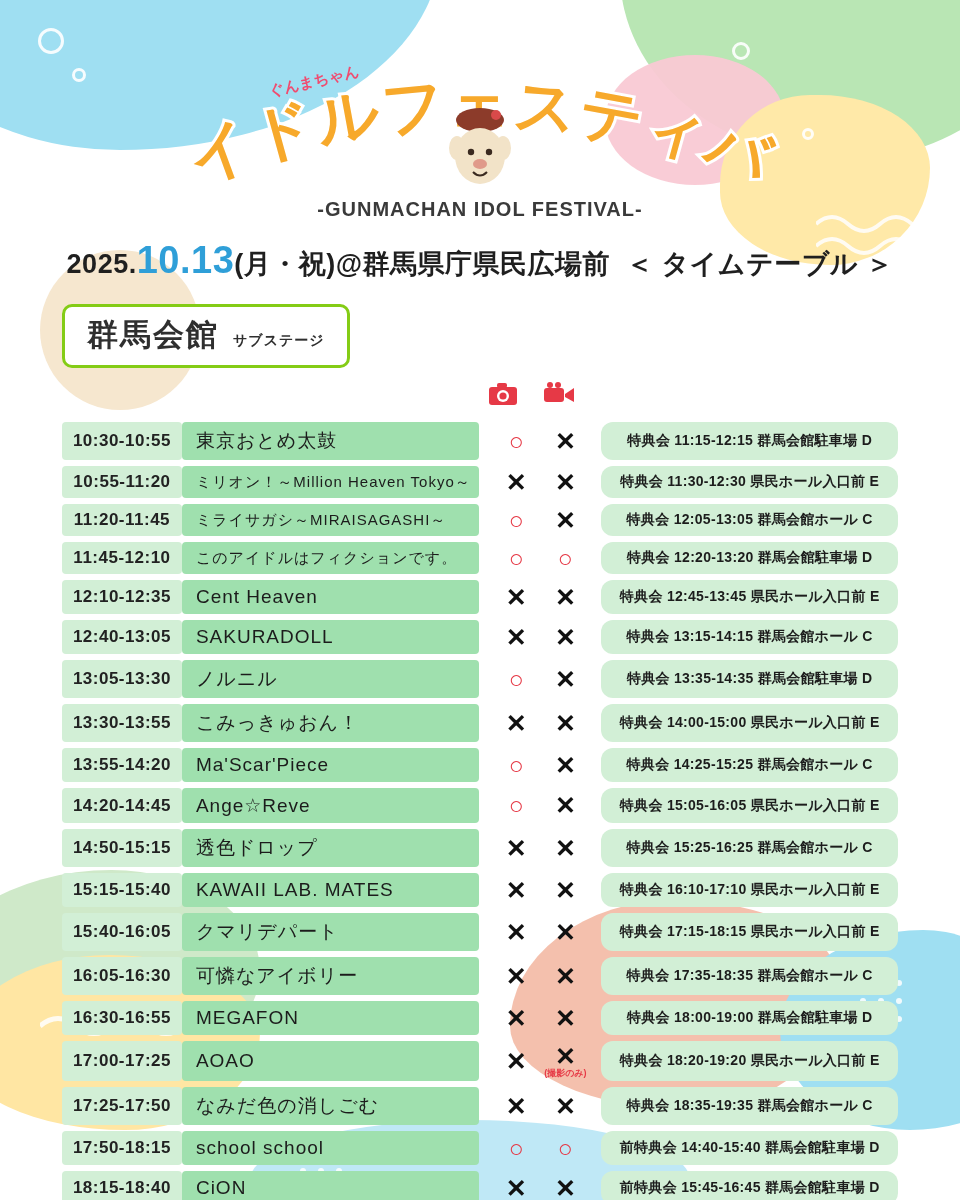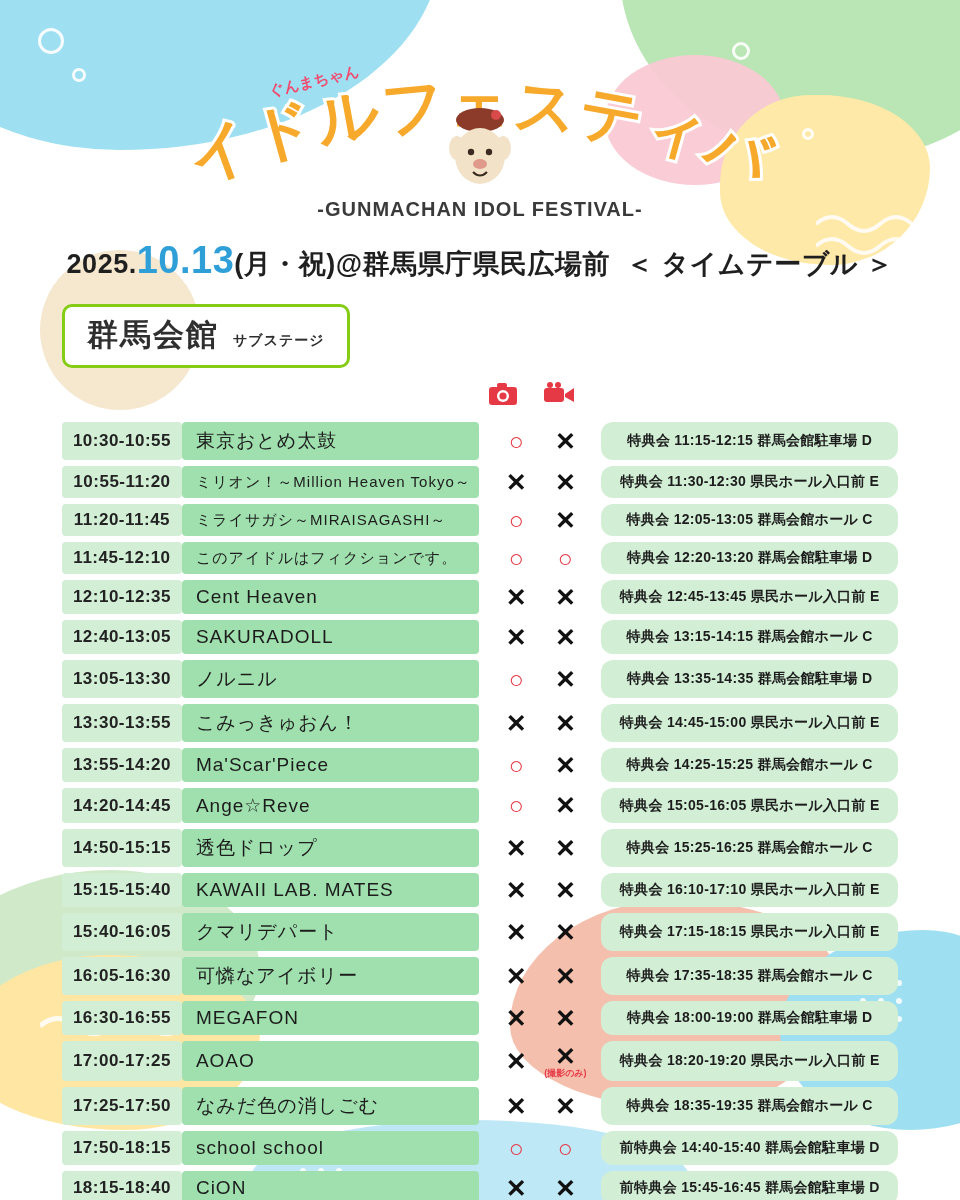"特典会 14:45-15:00 県民ホール入口前 E" td.c-note { text: 14:45-15:00 -> 14:00-15:00 }
